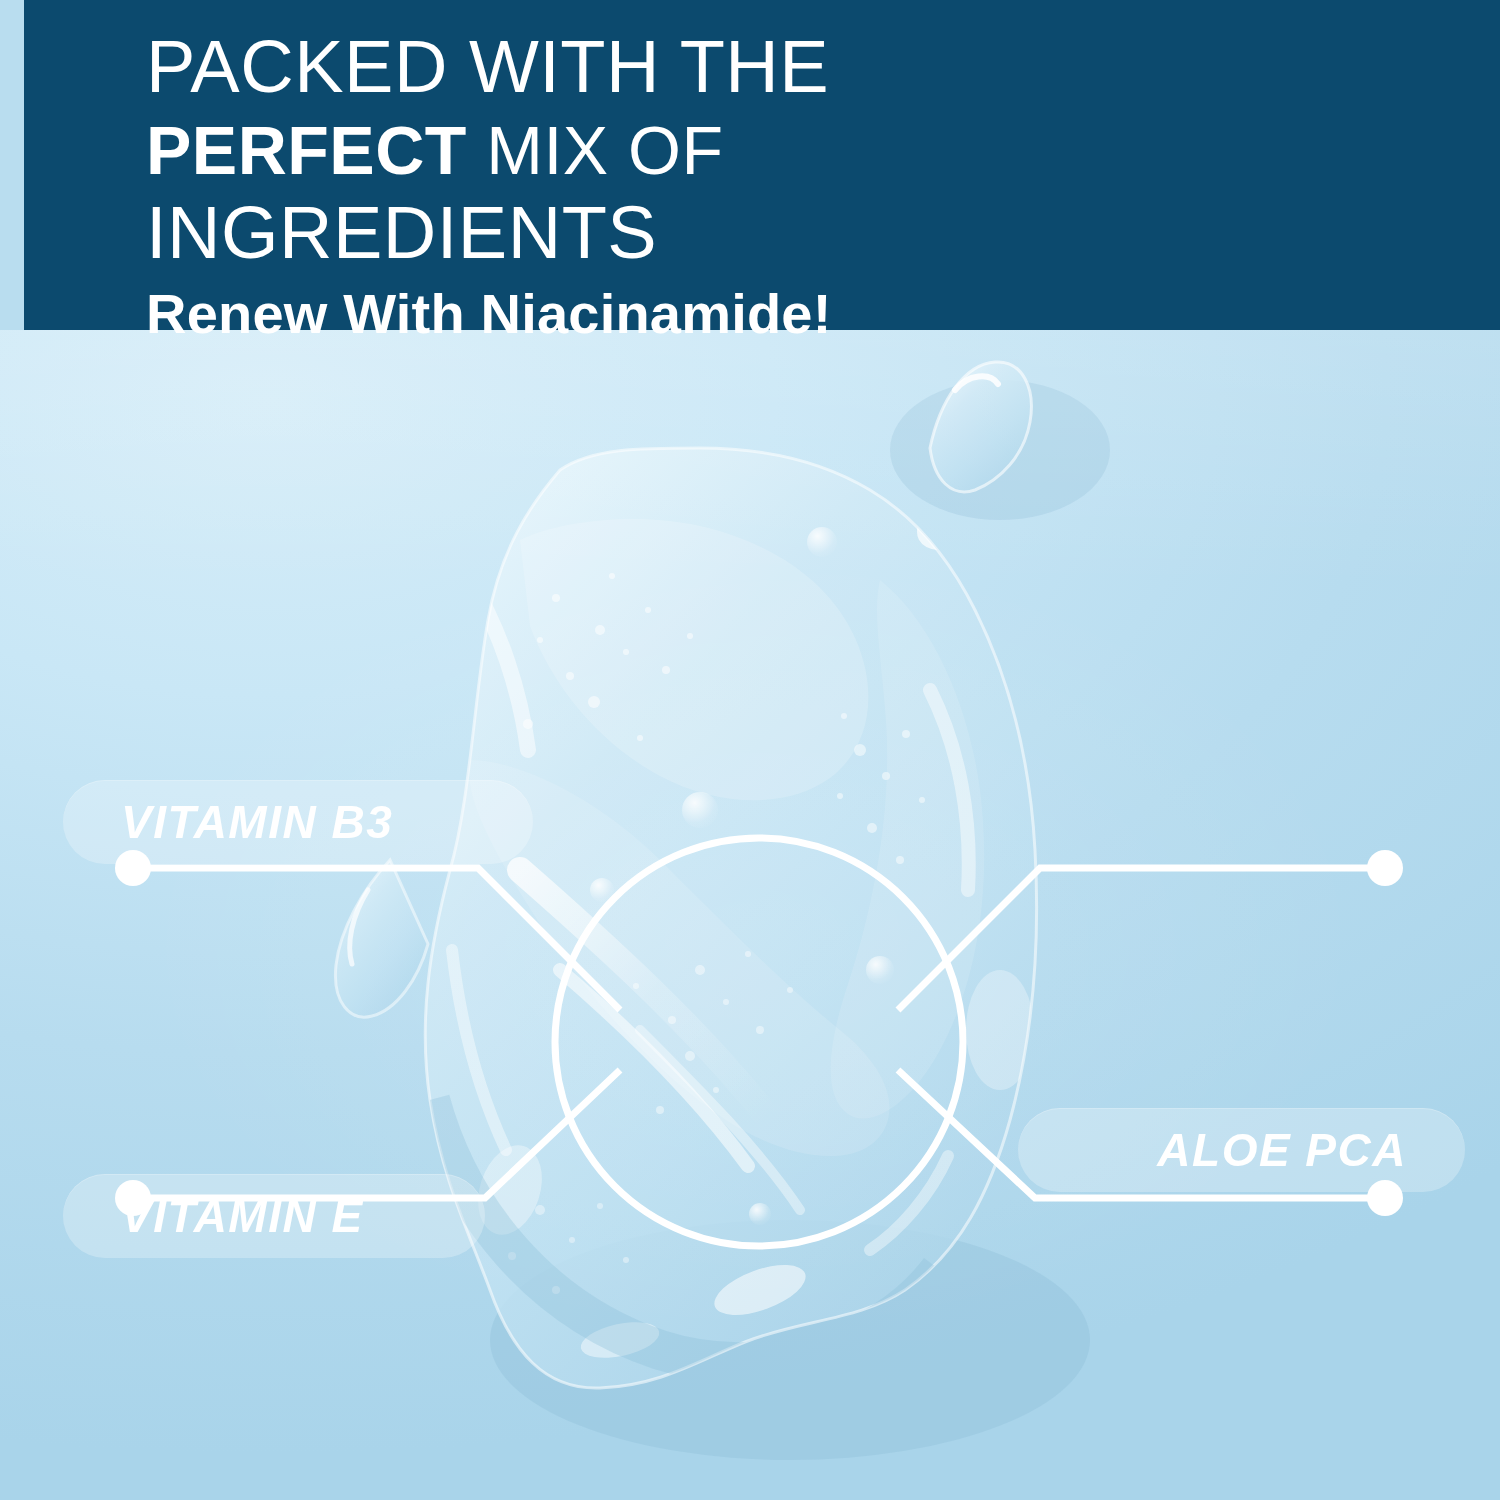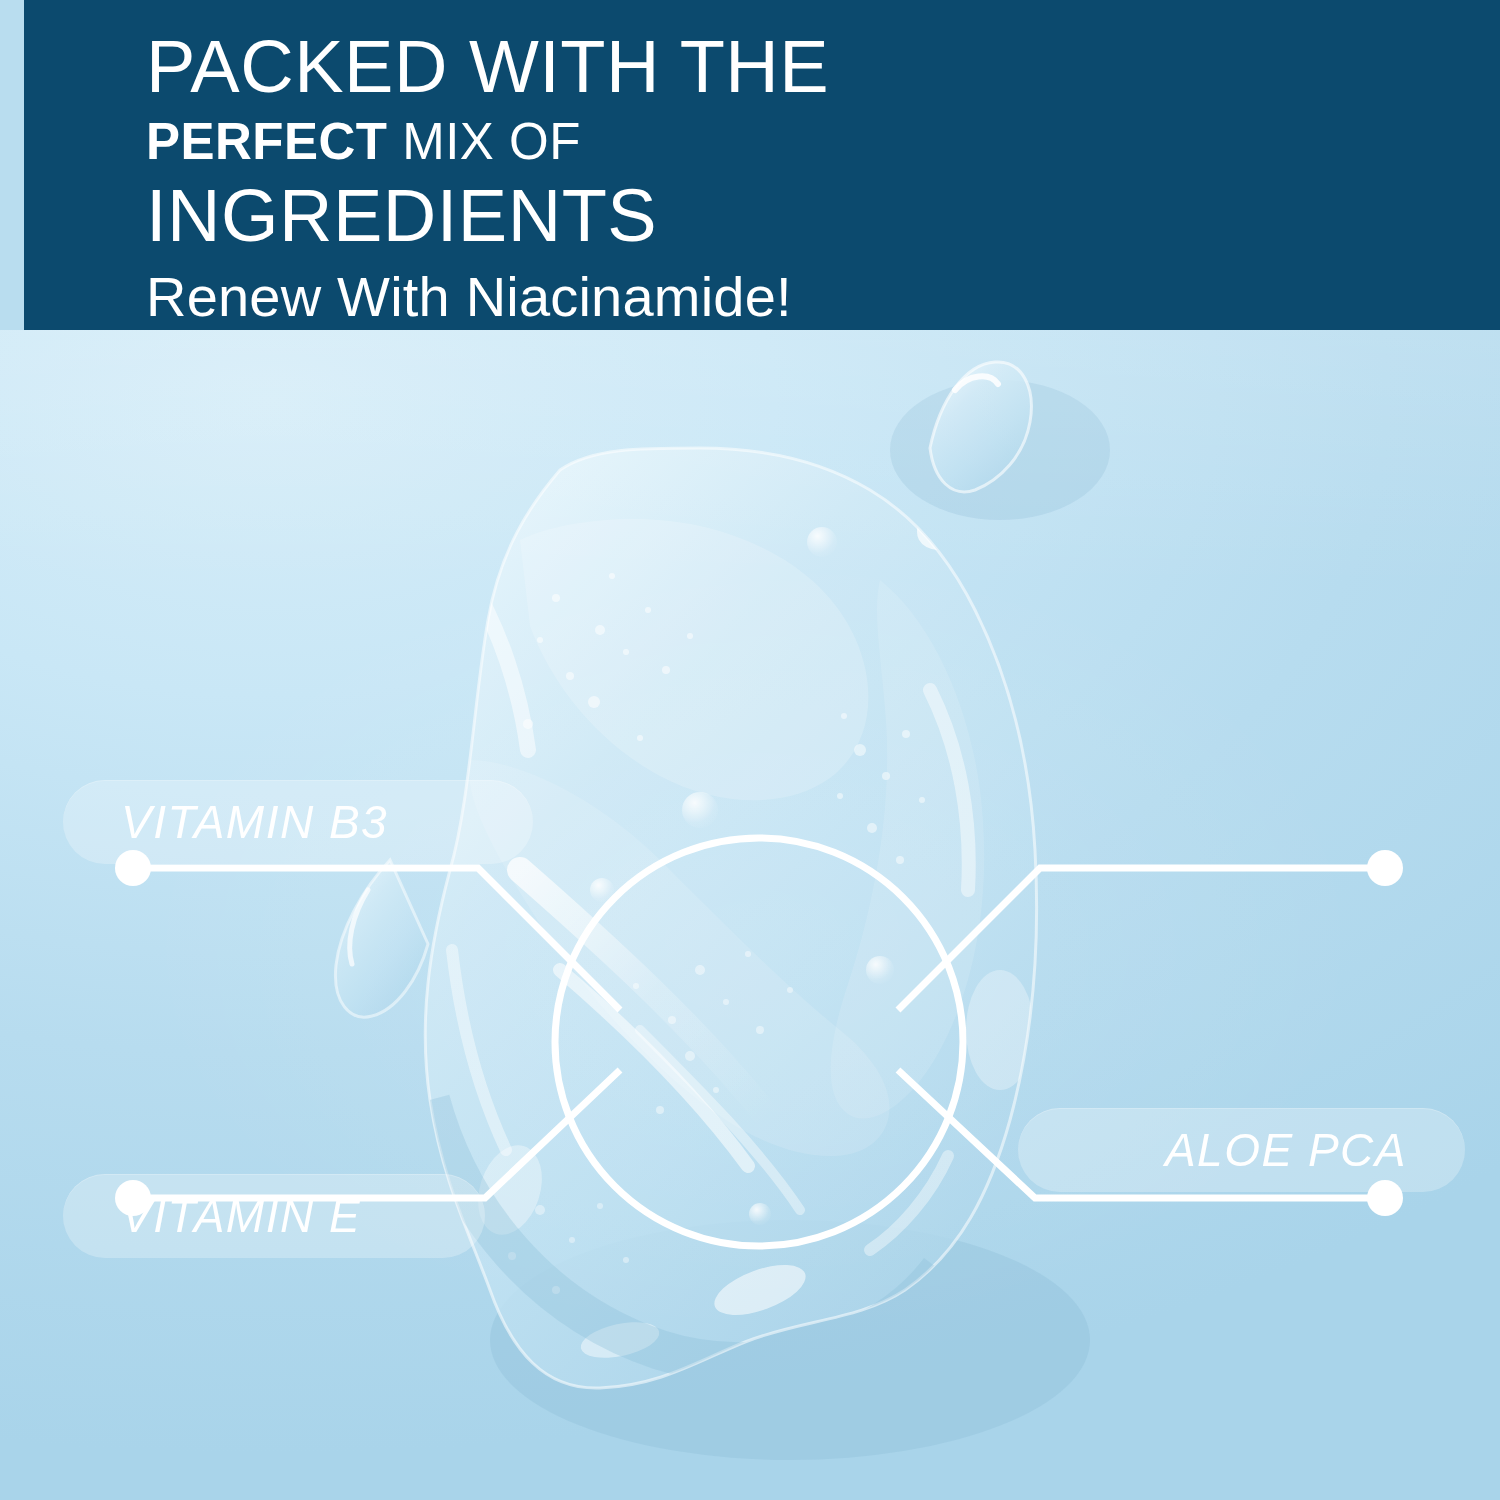"PERFECT MIX OF" .h2 { font-size: 51px -> 68px }
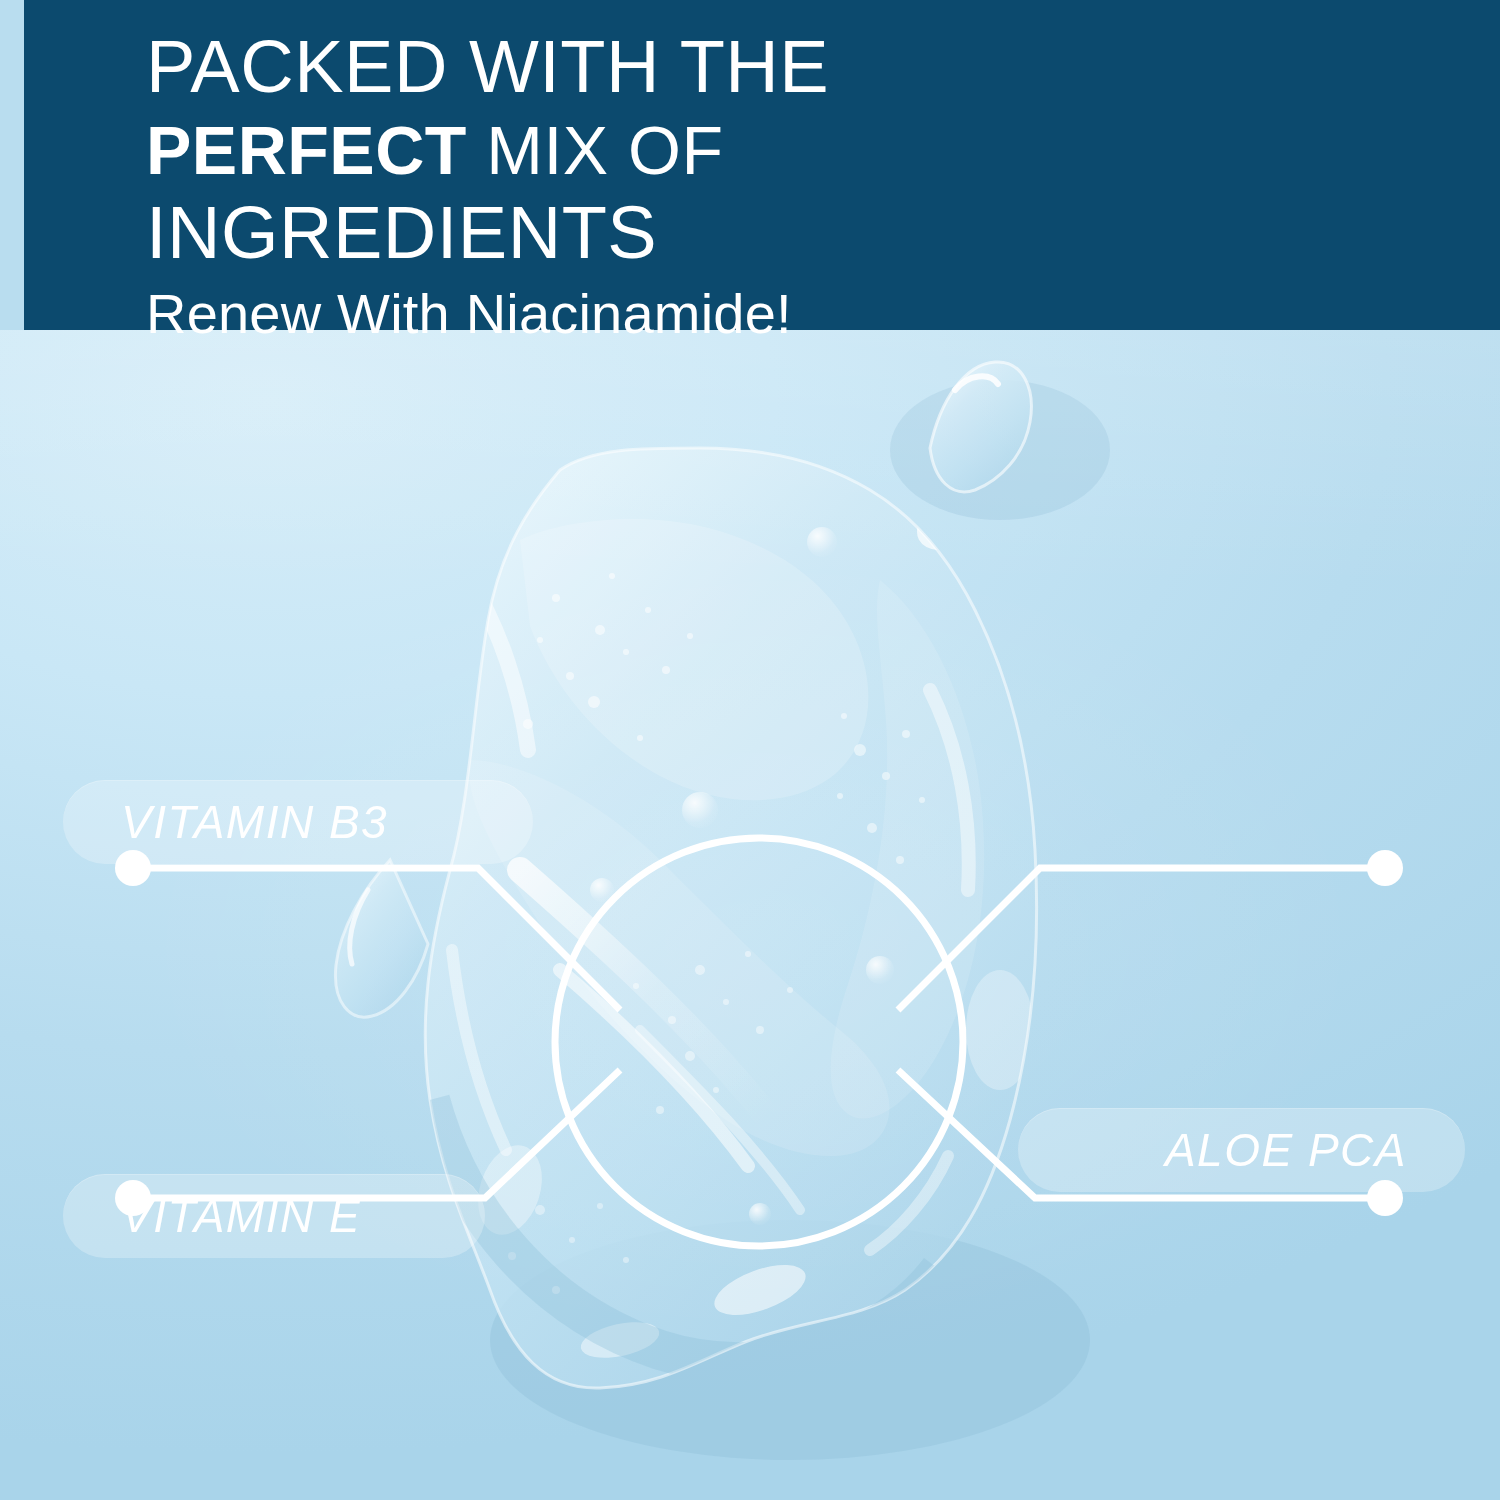"Renew With Niacinamide!" .h4 { font-weight: 400 -> 700 }
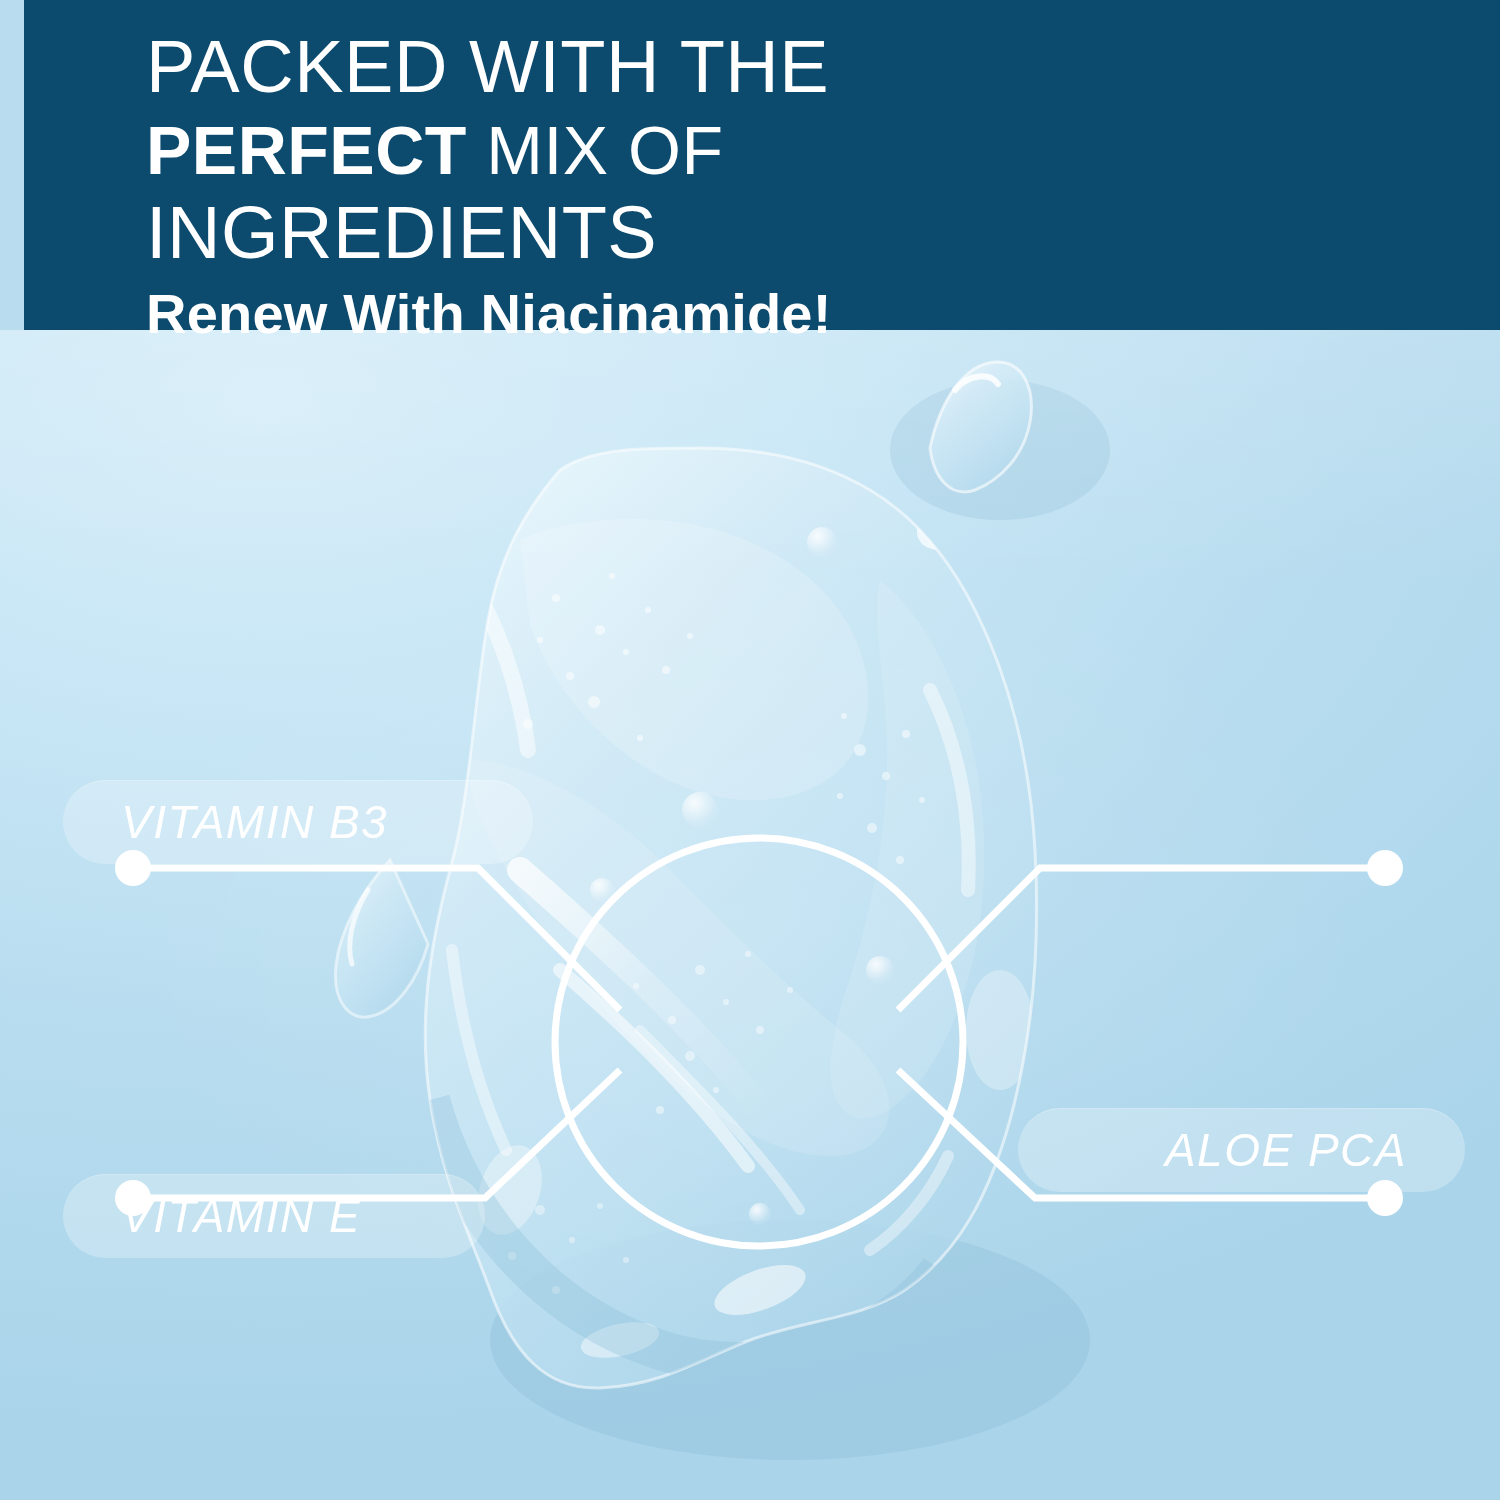"VITAMIN B3" .pill span { font-weight: 400 -> 700 }
